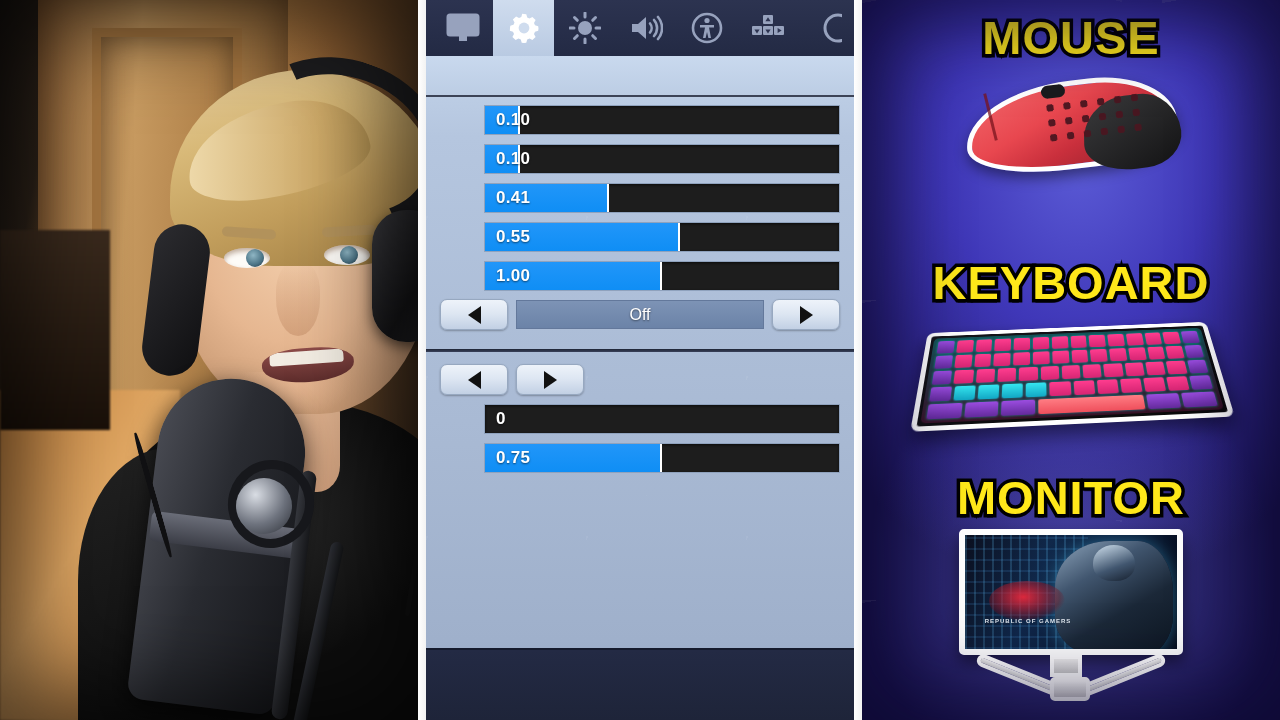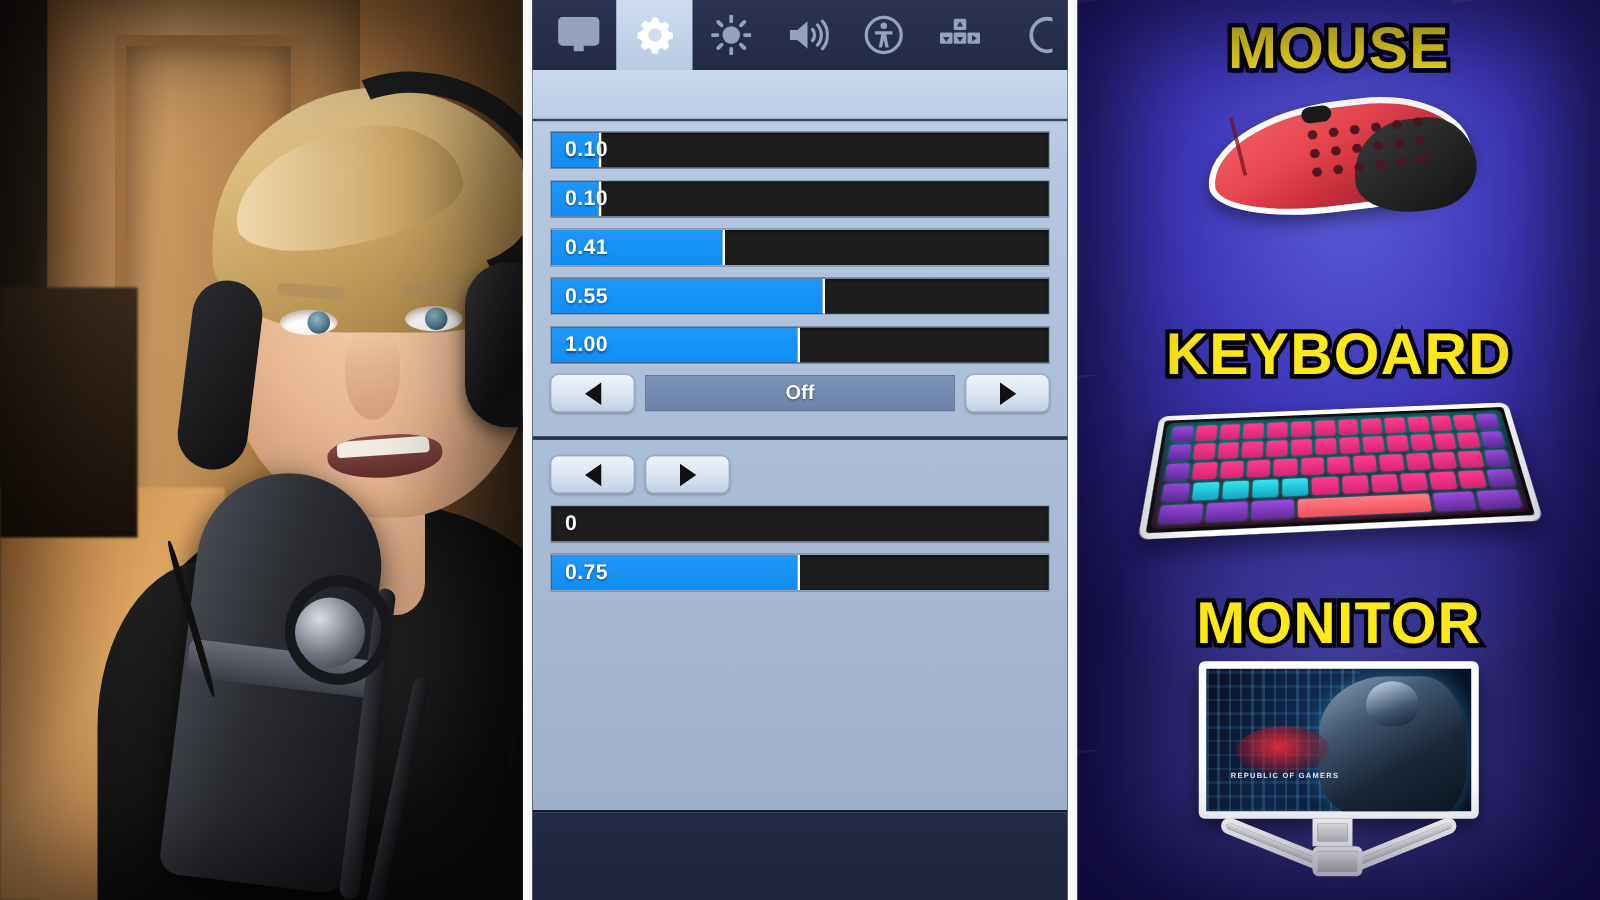"0.10" .slider { margin-left: none -> 44px }
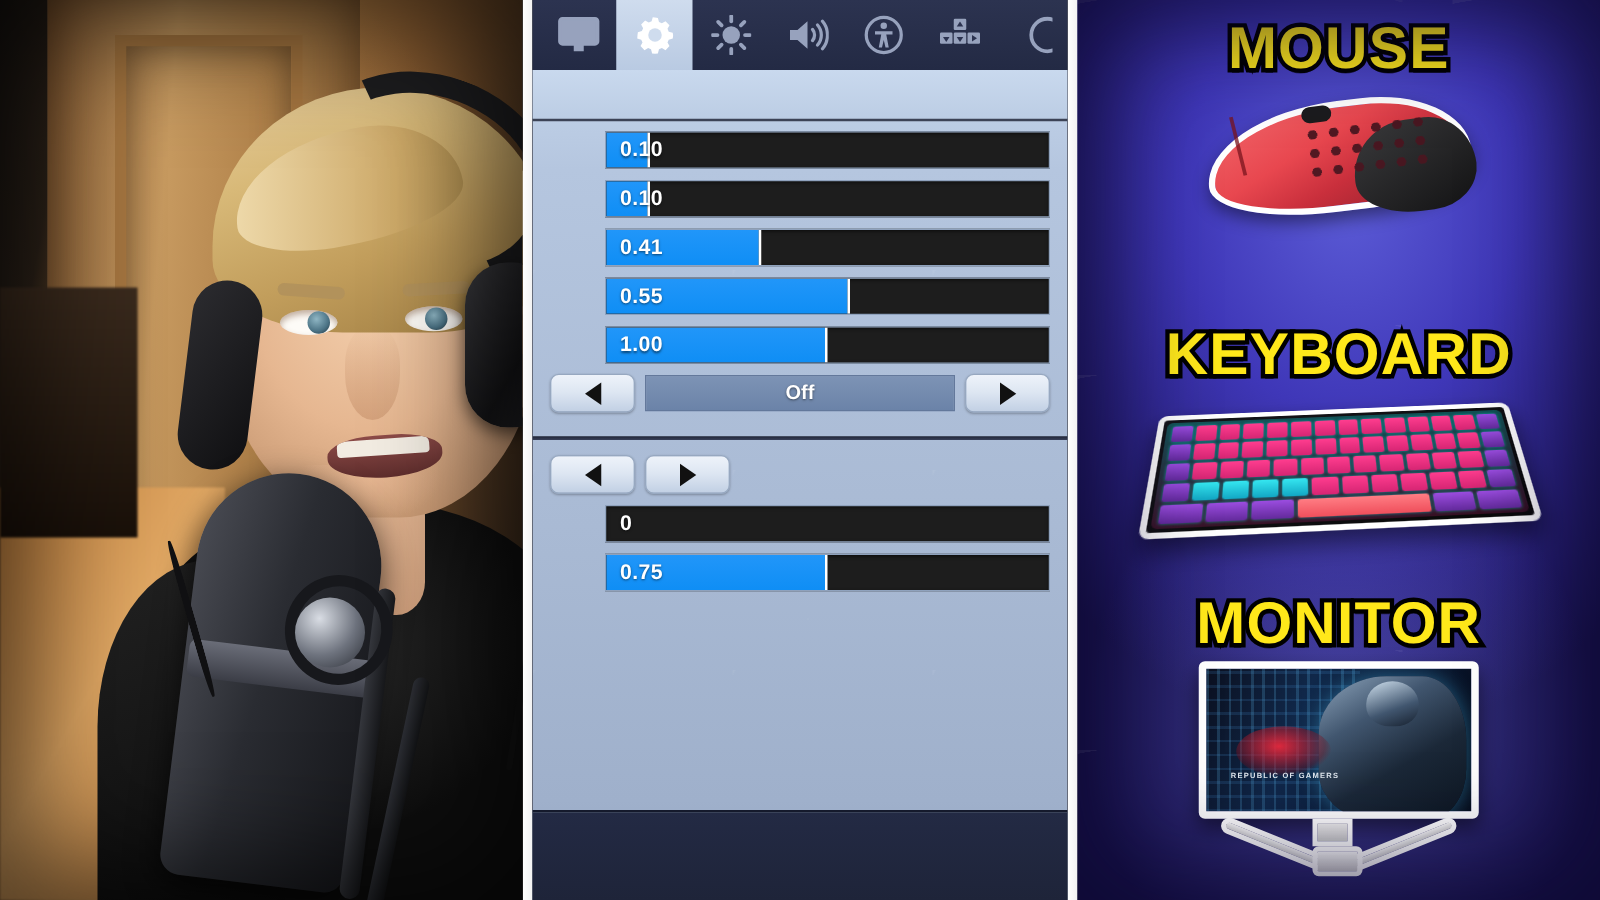"Off" .stp-val { font-weight: 700 -> 400 }
